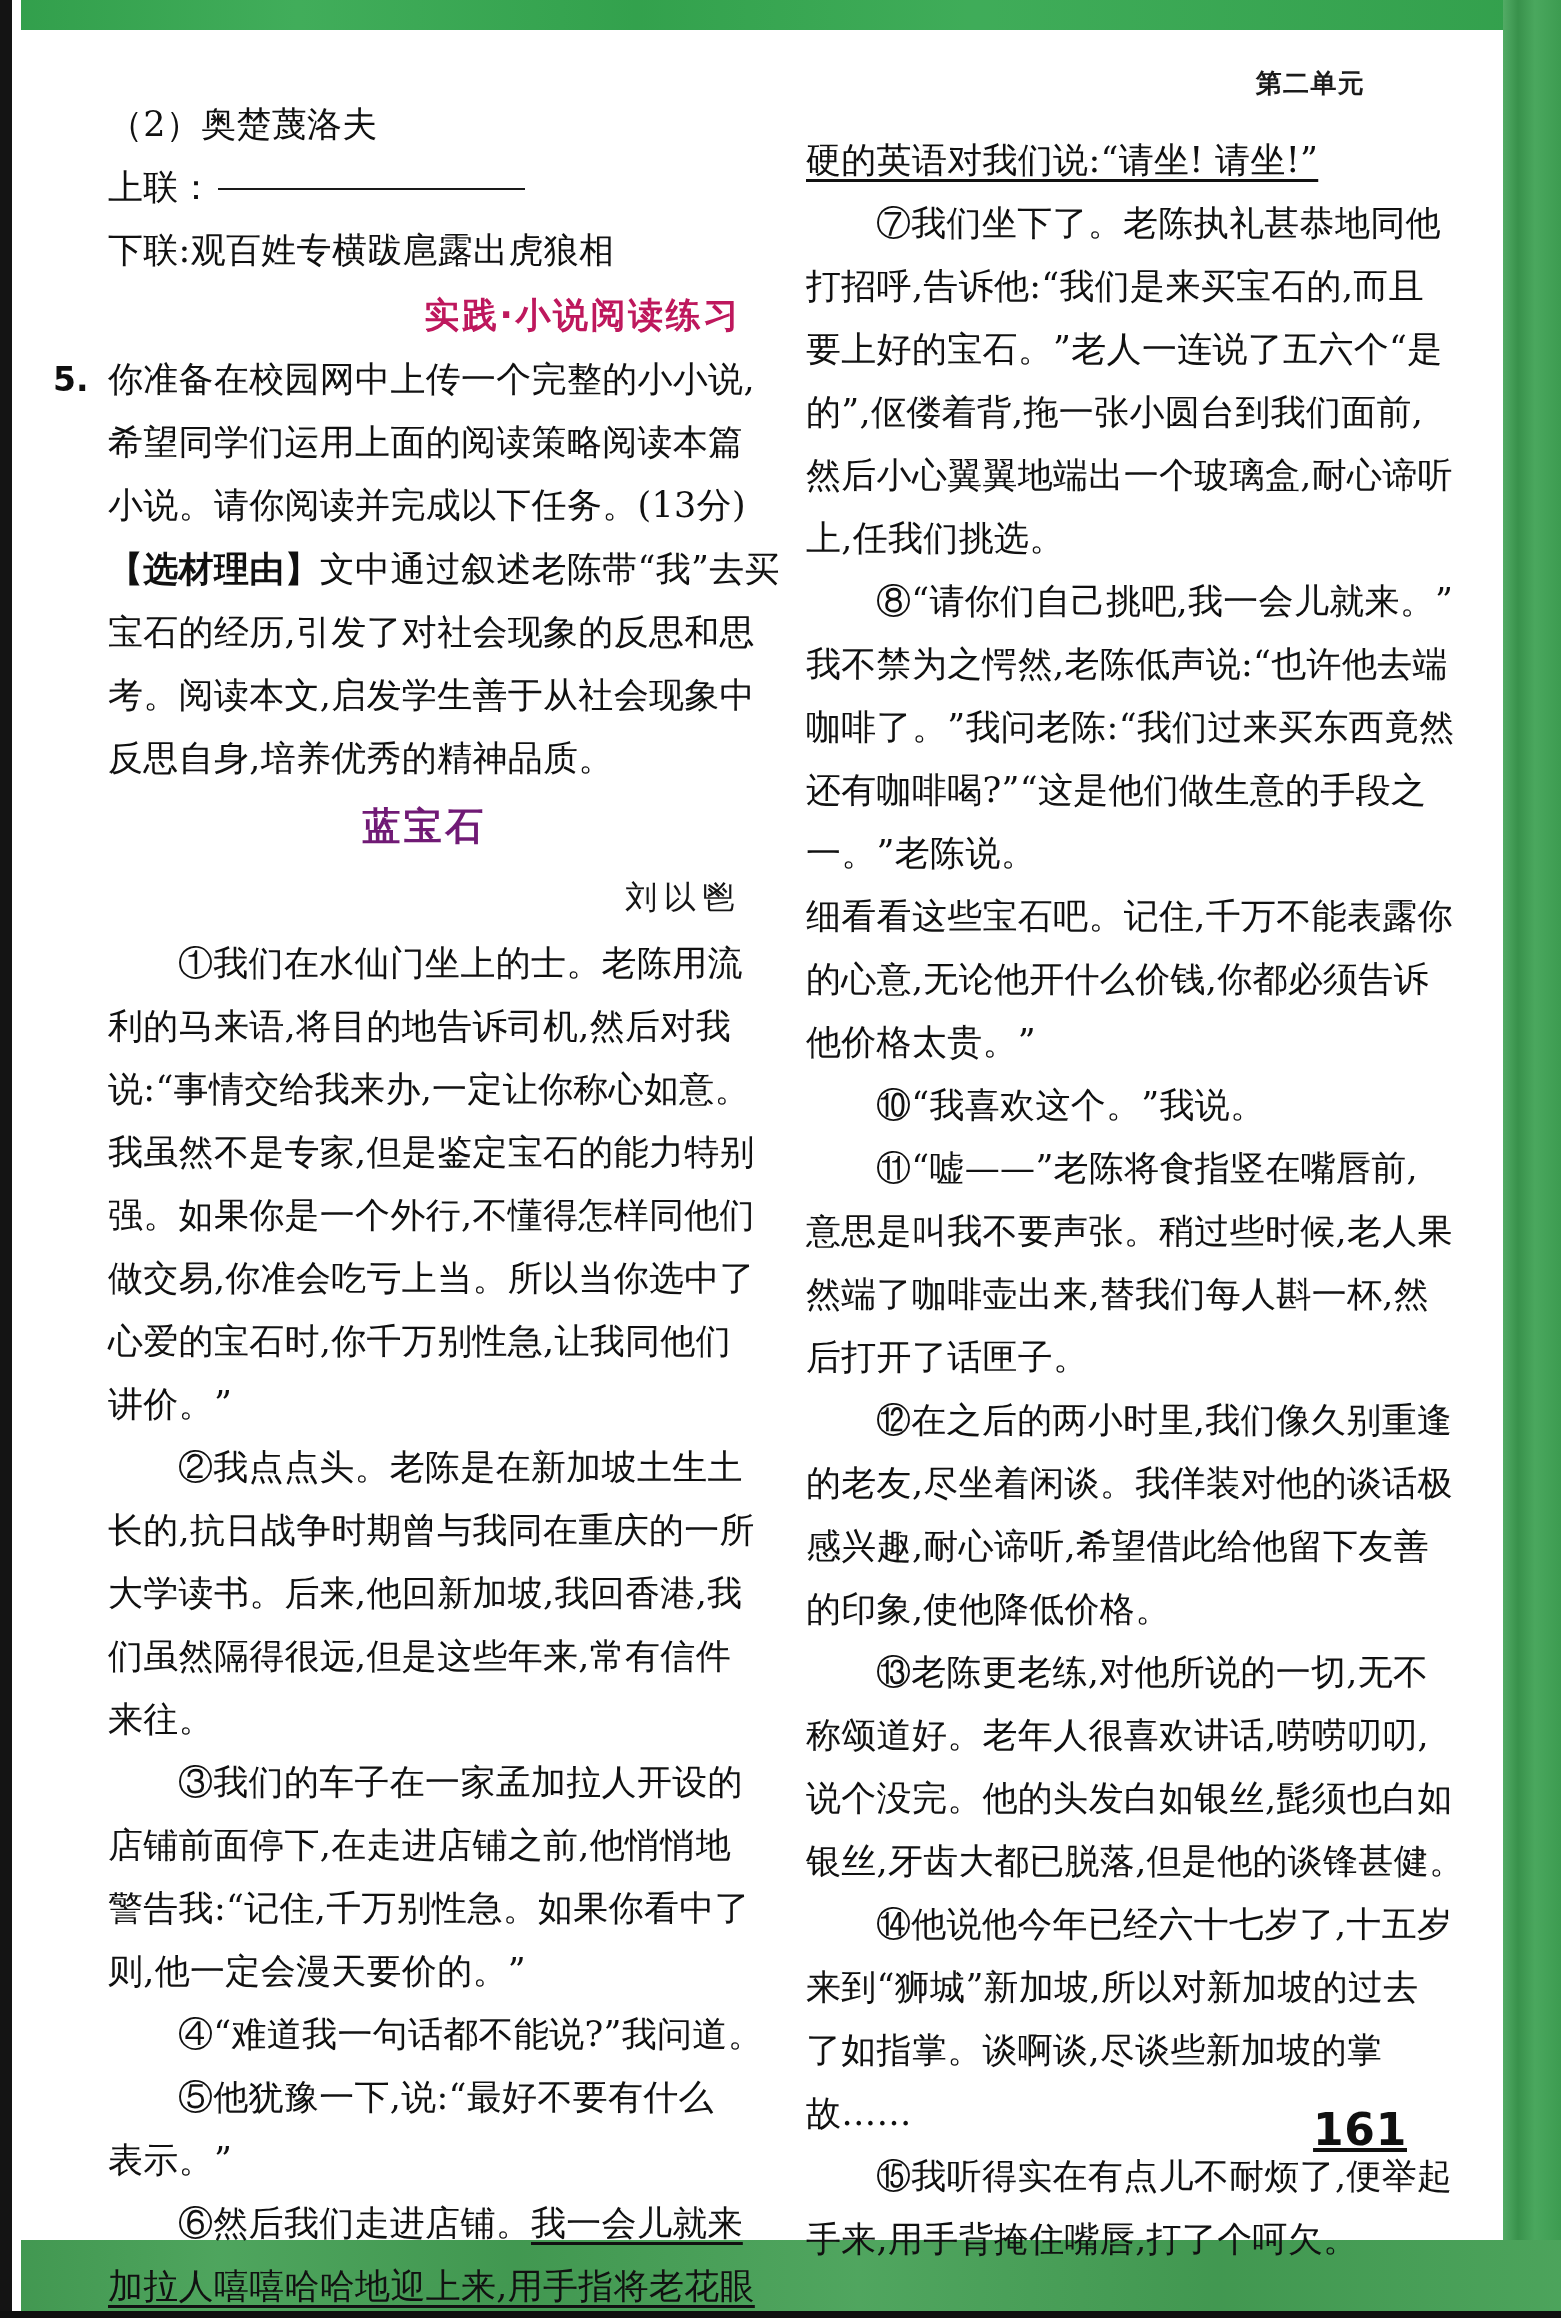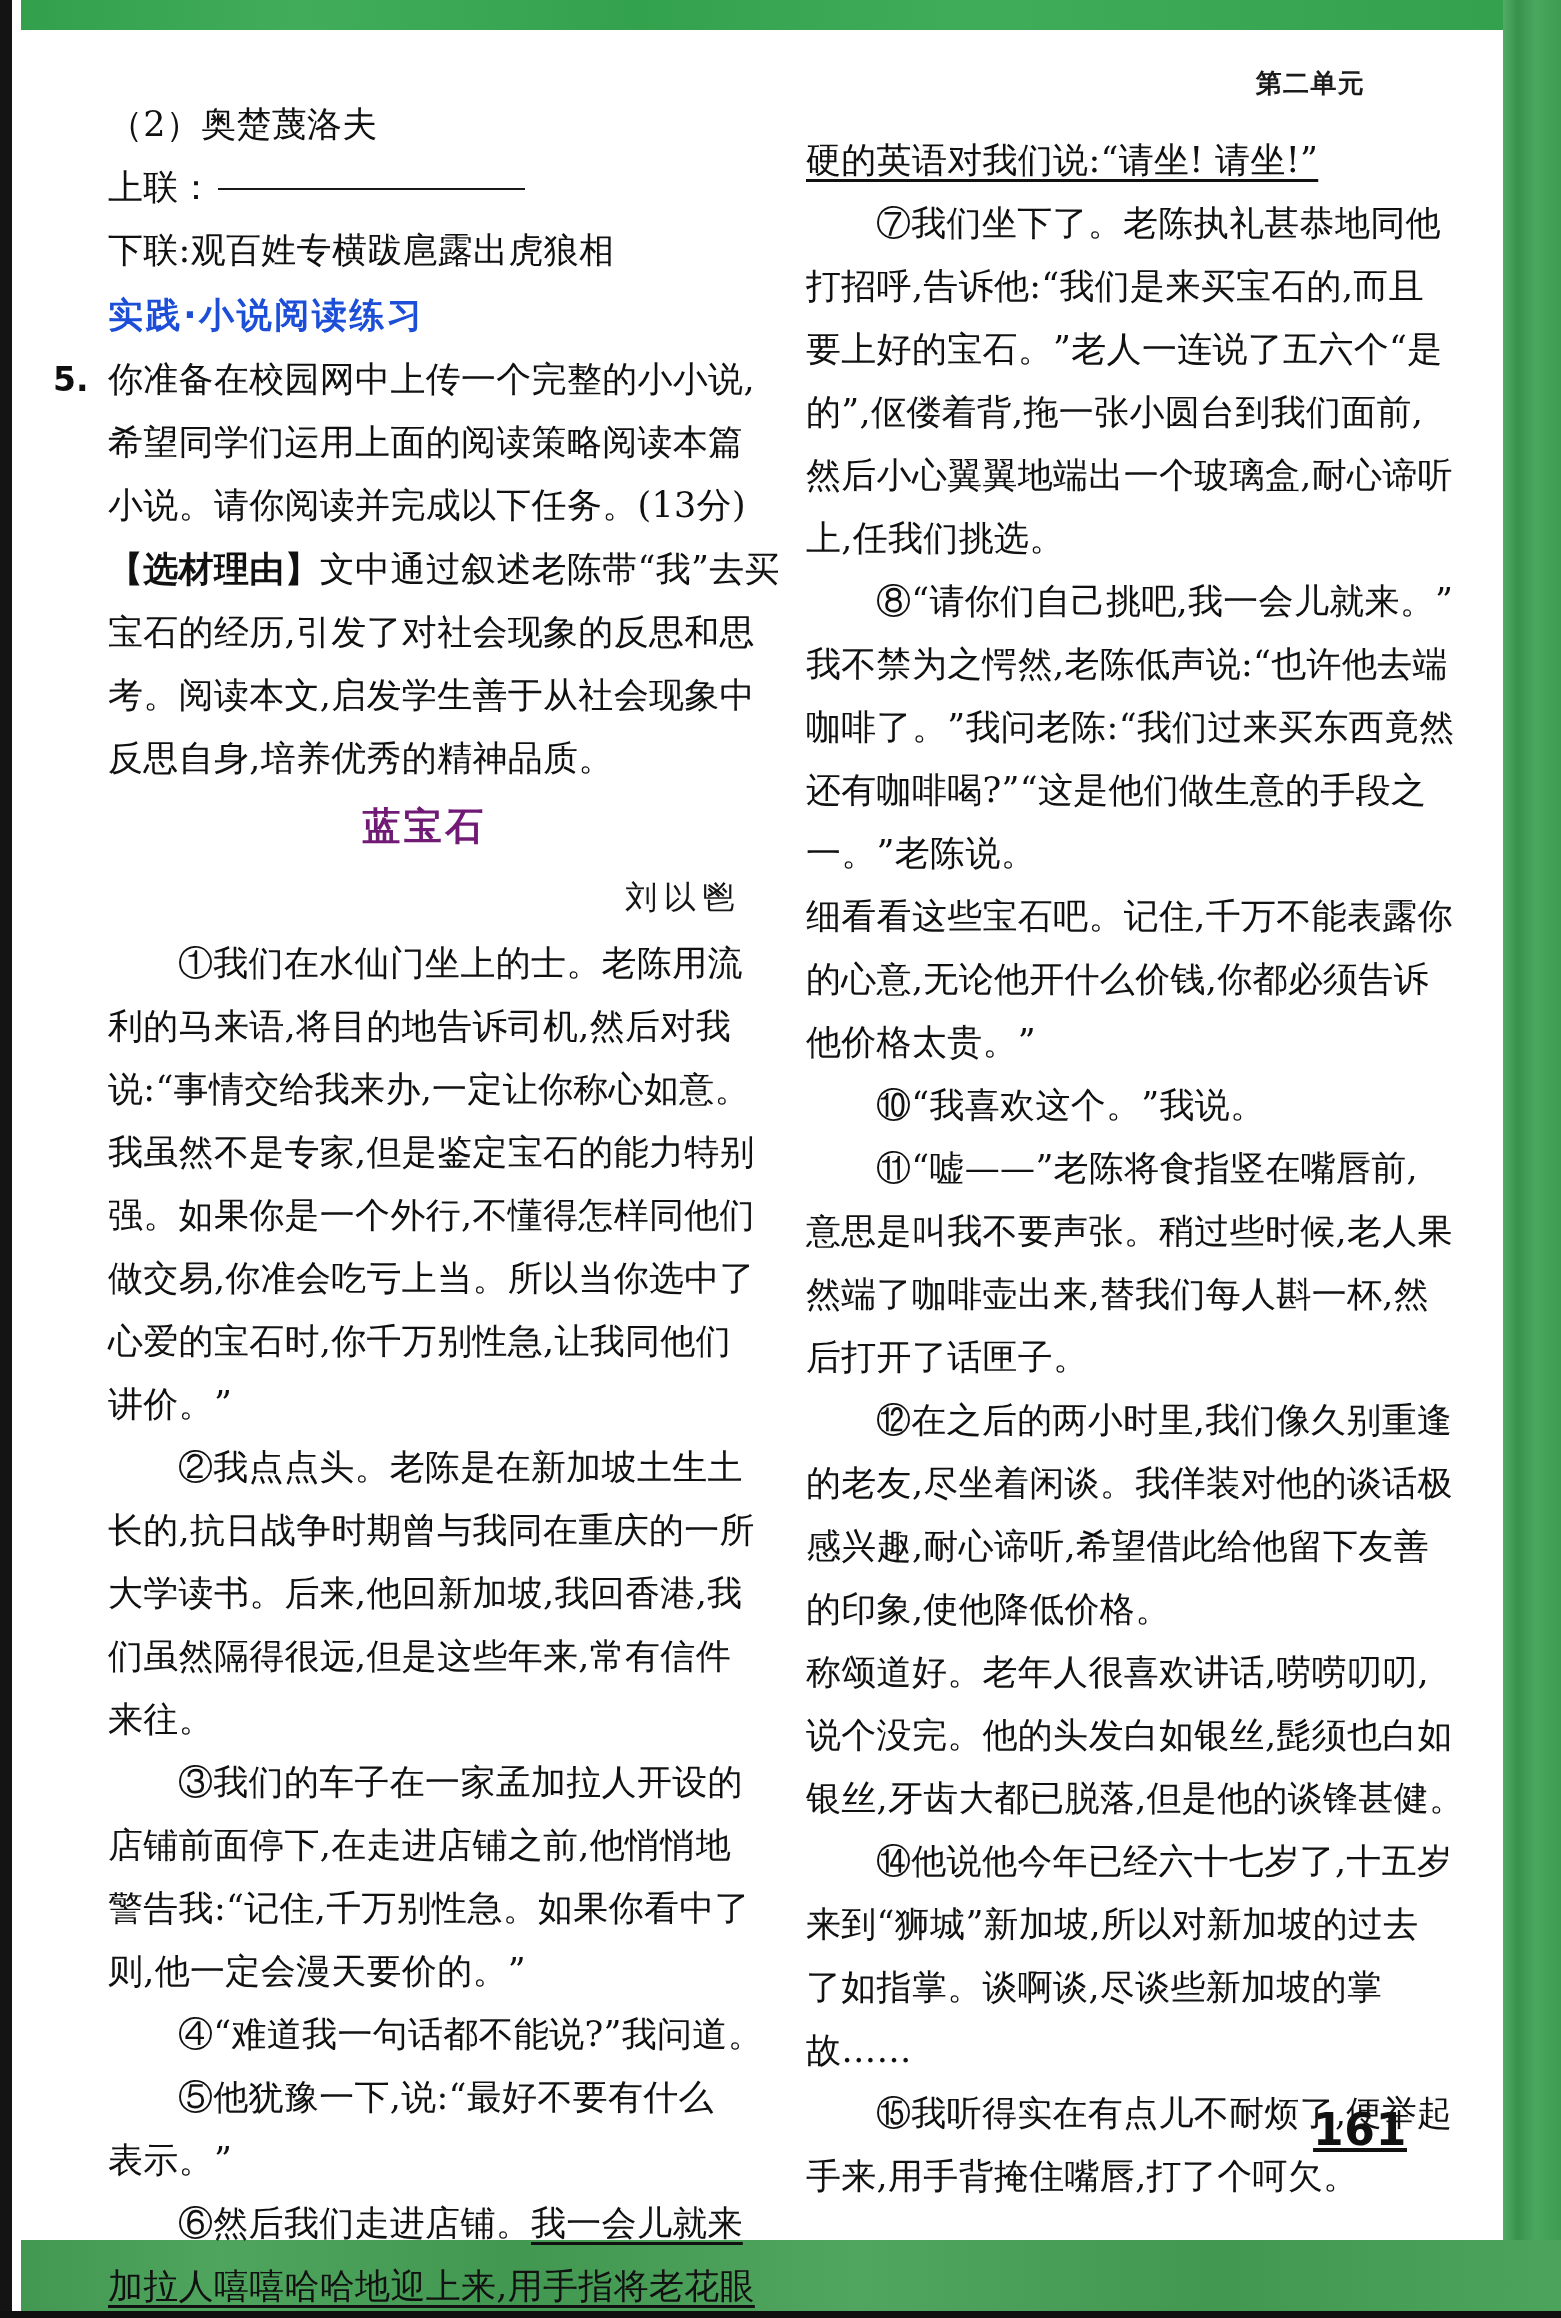"实践·小说阅读练习" .section-title { color: #1d4ed8 -> #be185d; text-align: left -> right }
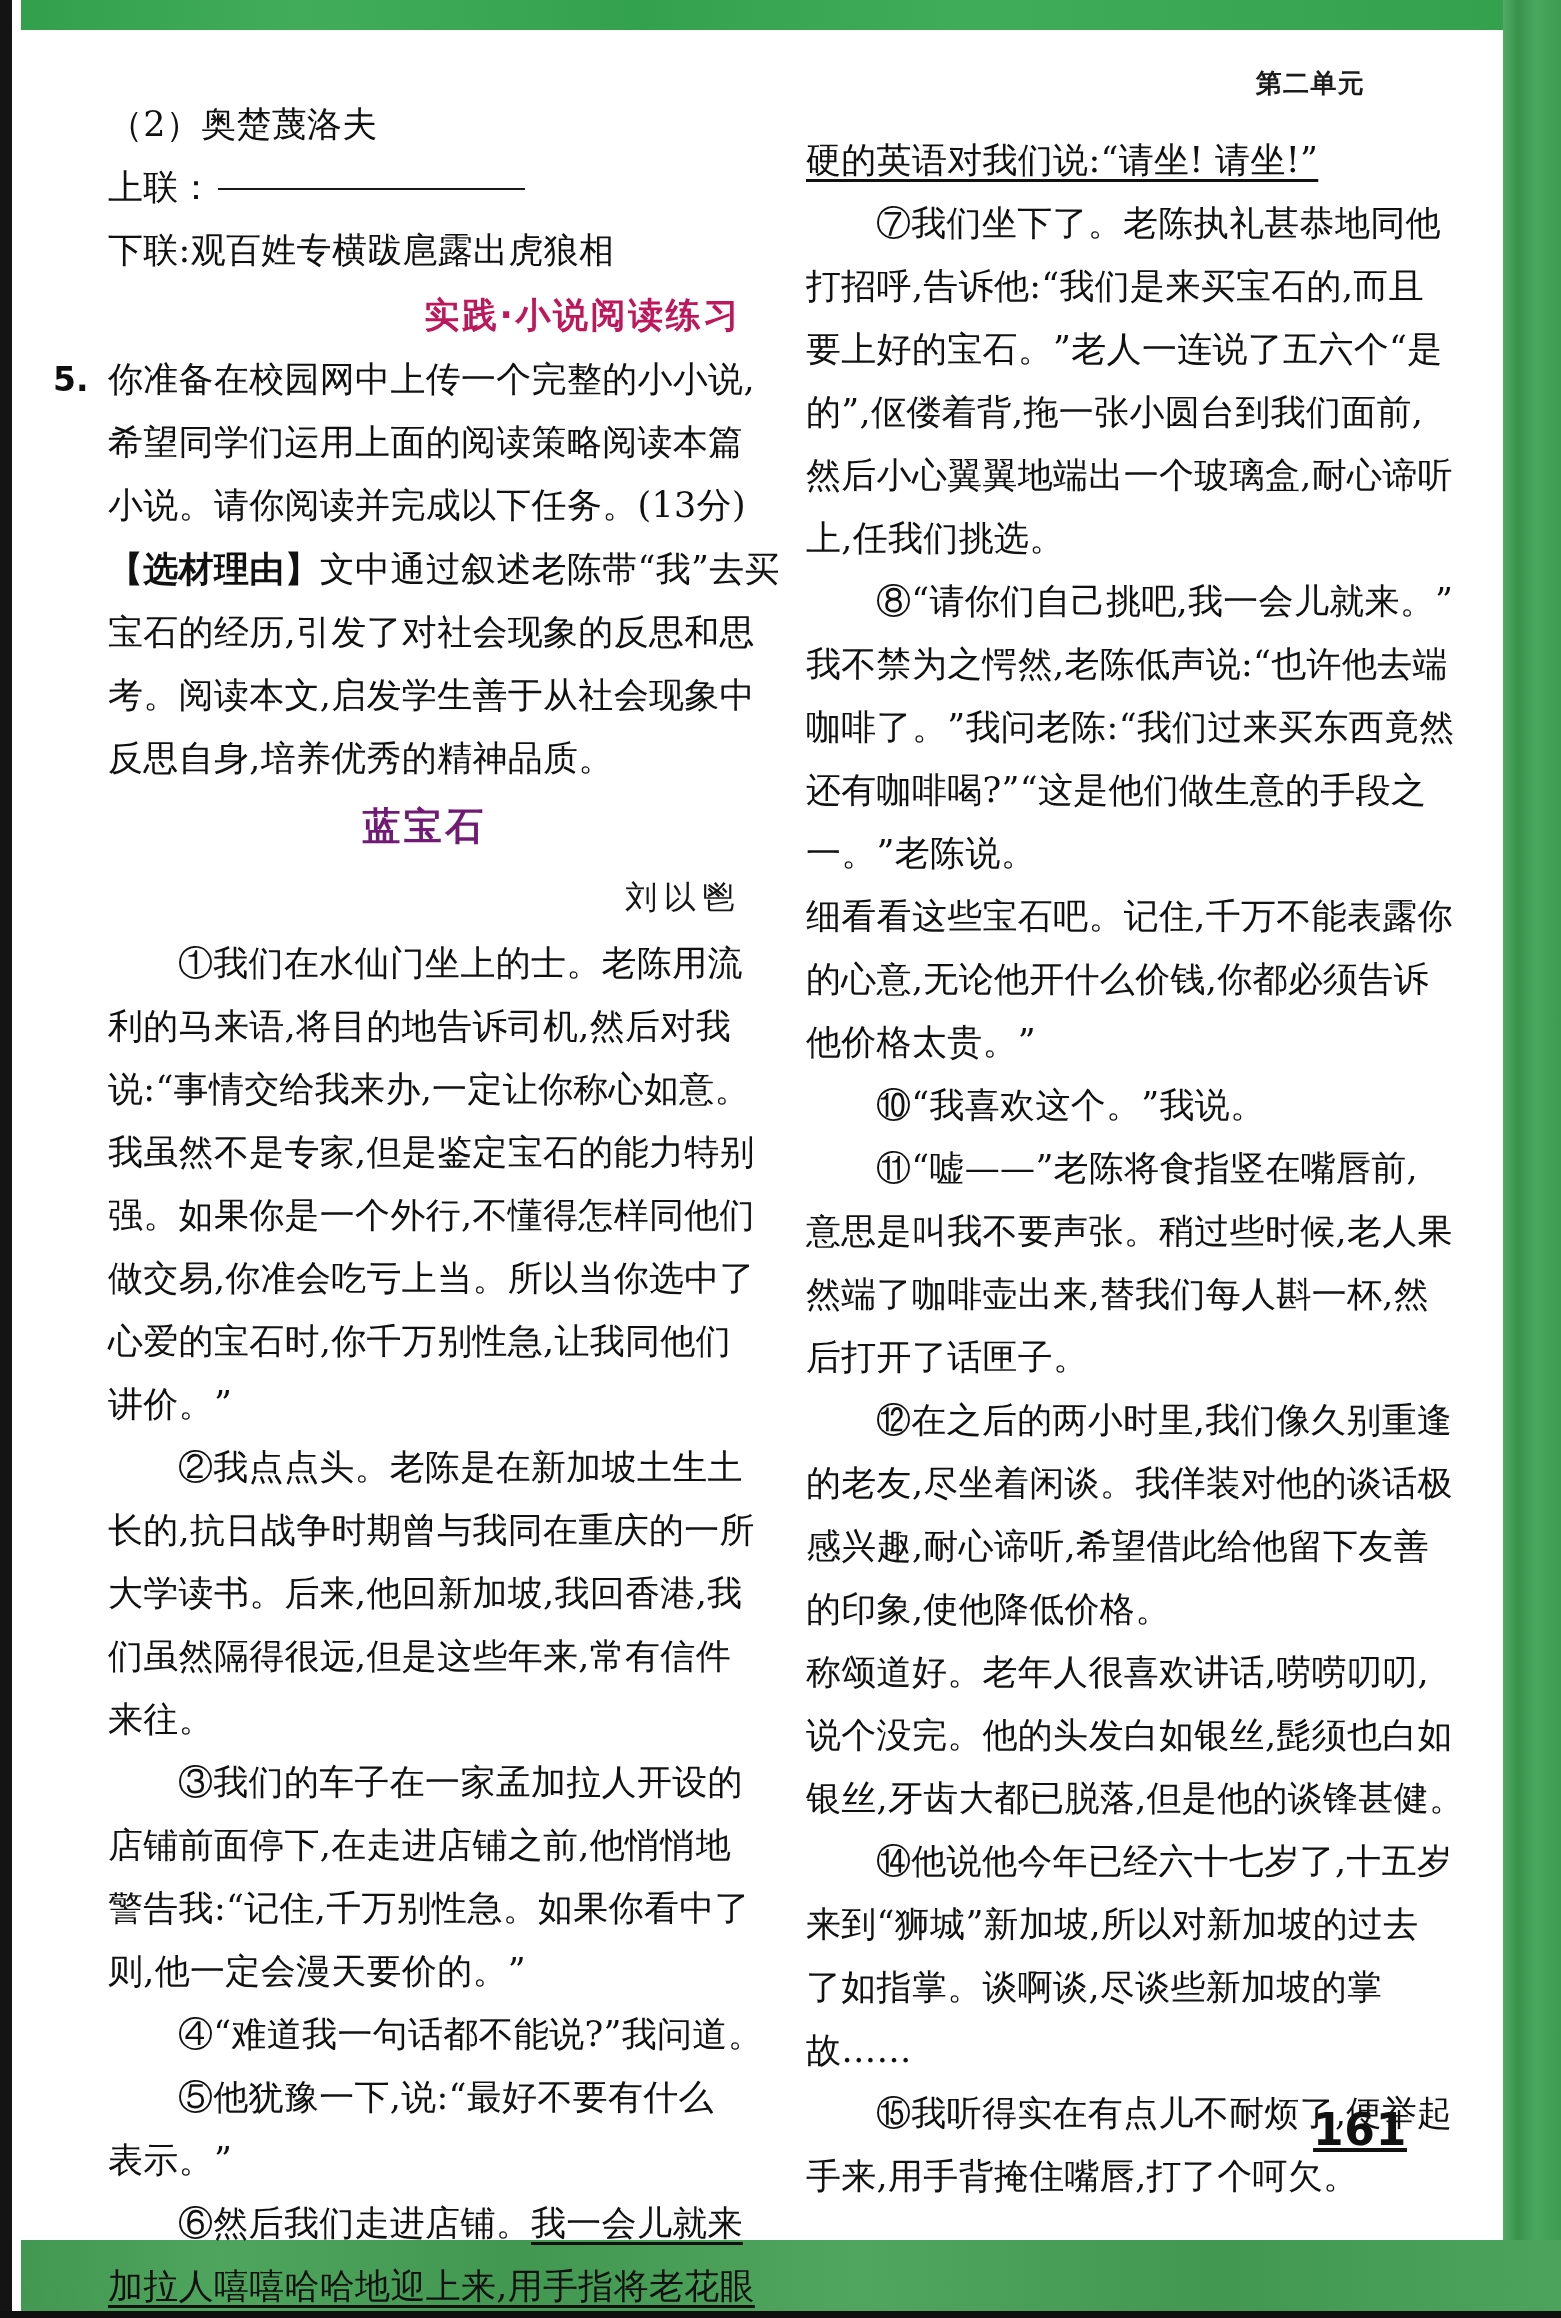"⑬老陈更老练,对他所说的一切,无不" div.ln { html: none -> <div>⑬老陈更老练,对他所说的一切,无不</div> }
